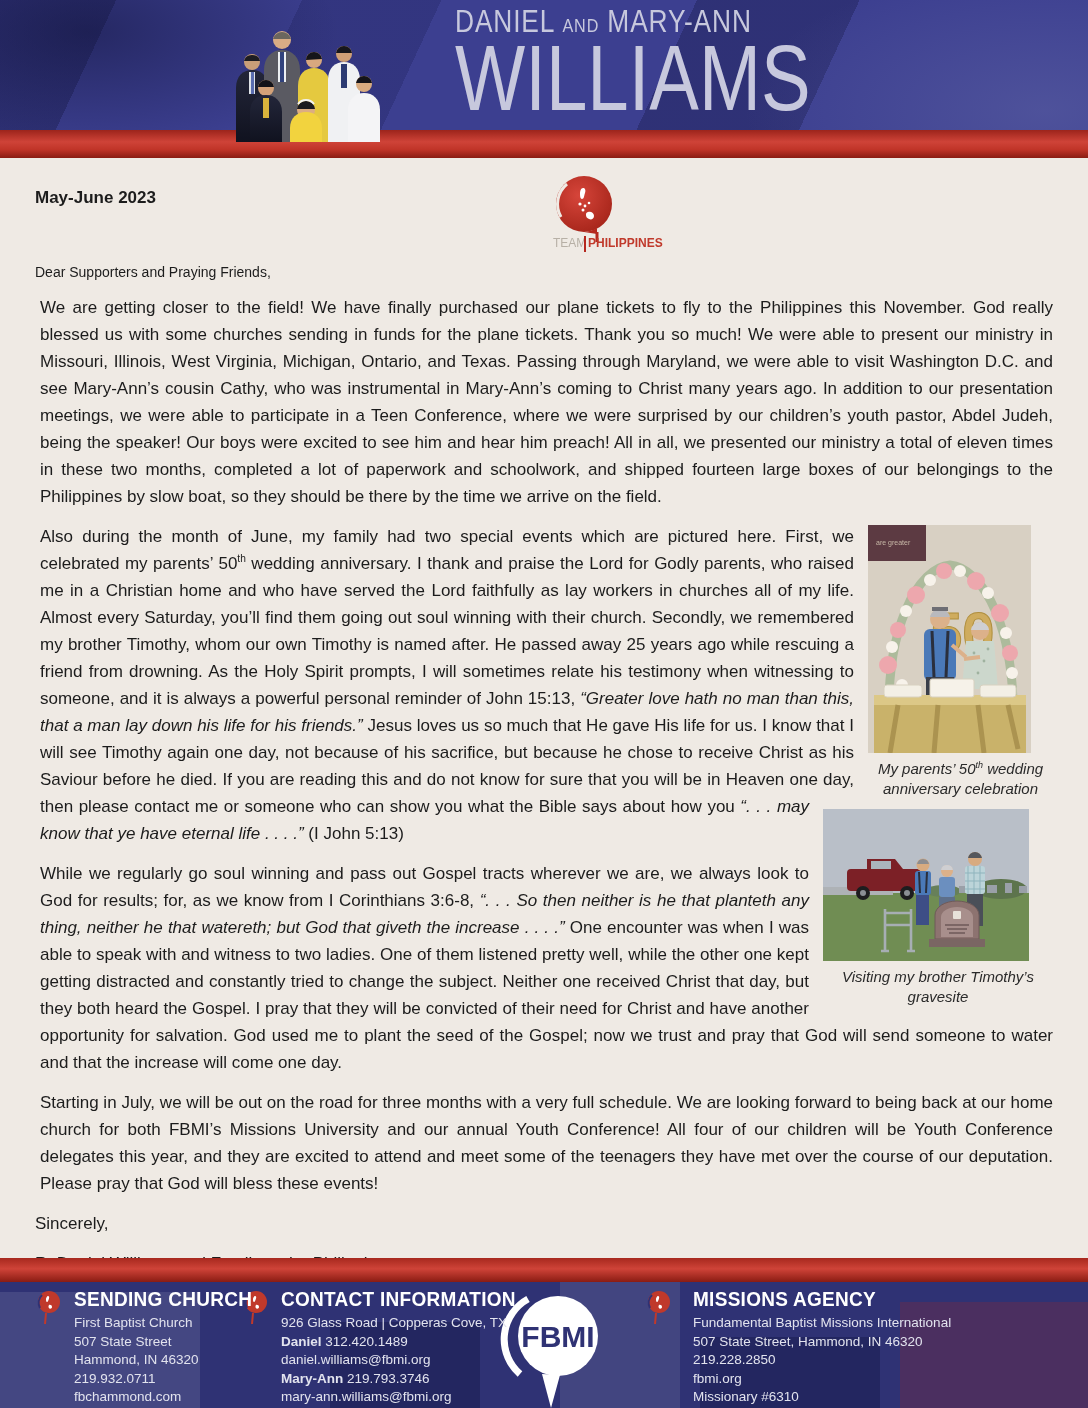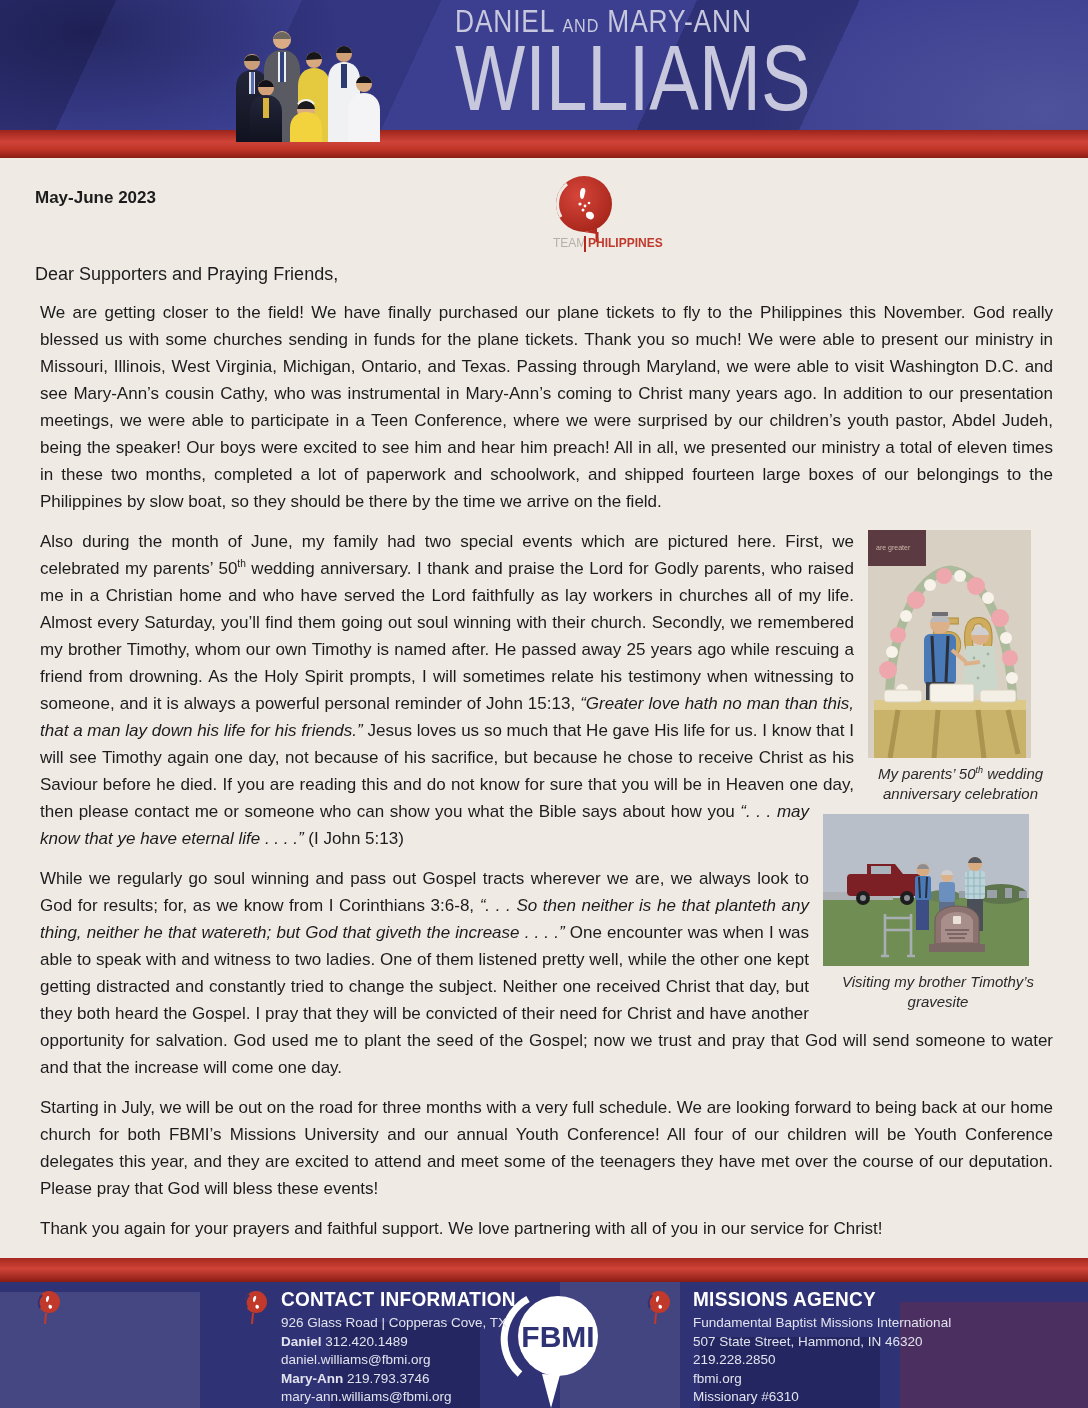"Dear Supporters and Praying Friends," .greeting { font-size: 18px -> 14px }
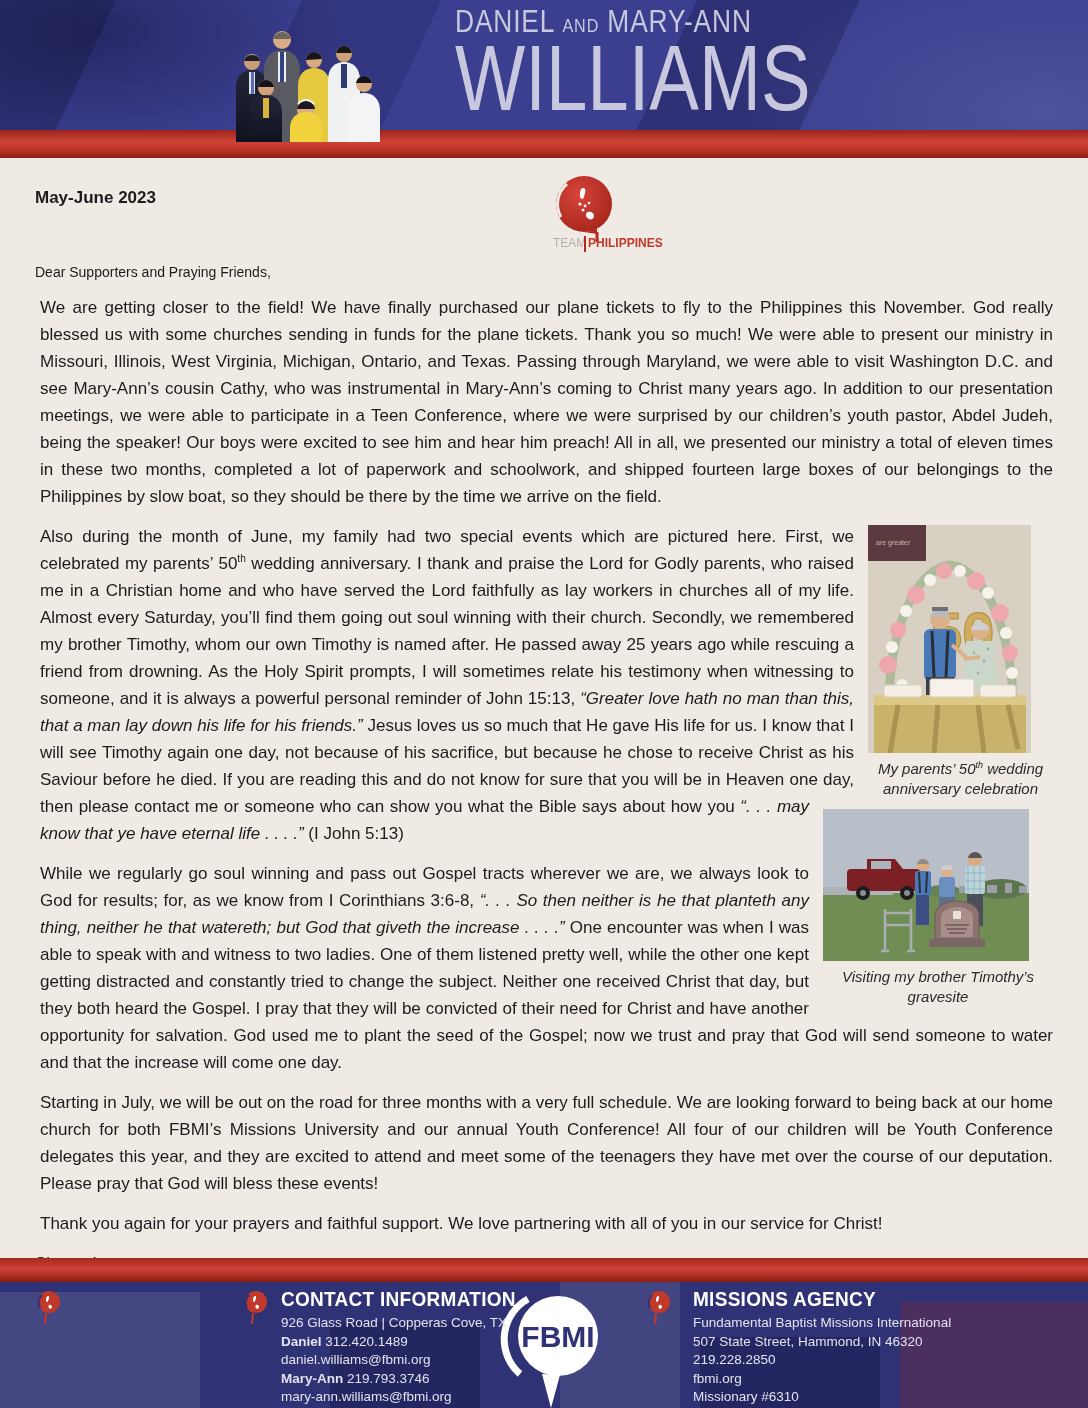"Thank you again for your" p.body { html: <p>Thank you again for your prayers and faithful support. We love partnering with all of you in our service for Christ!</p> -> none }
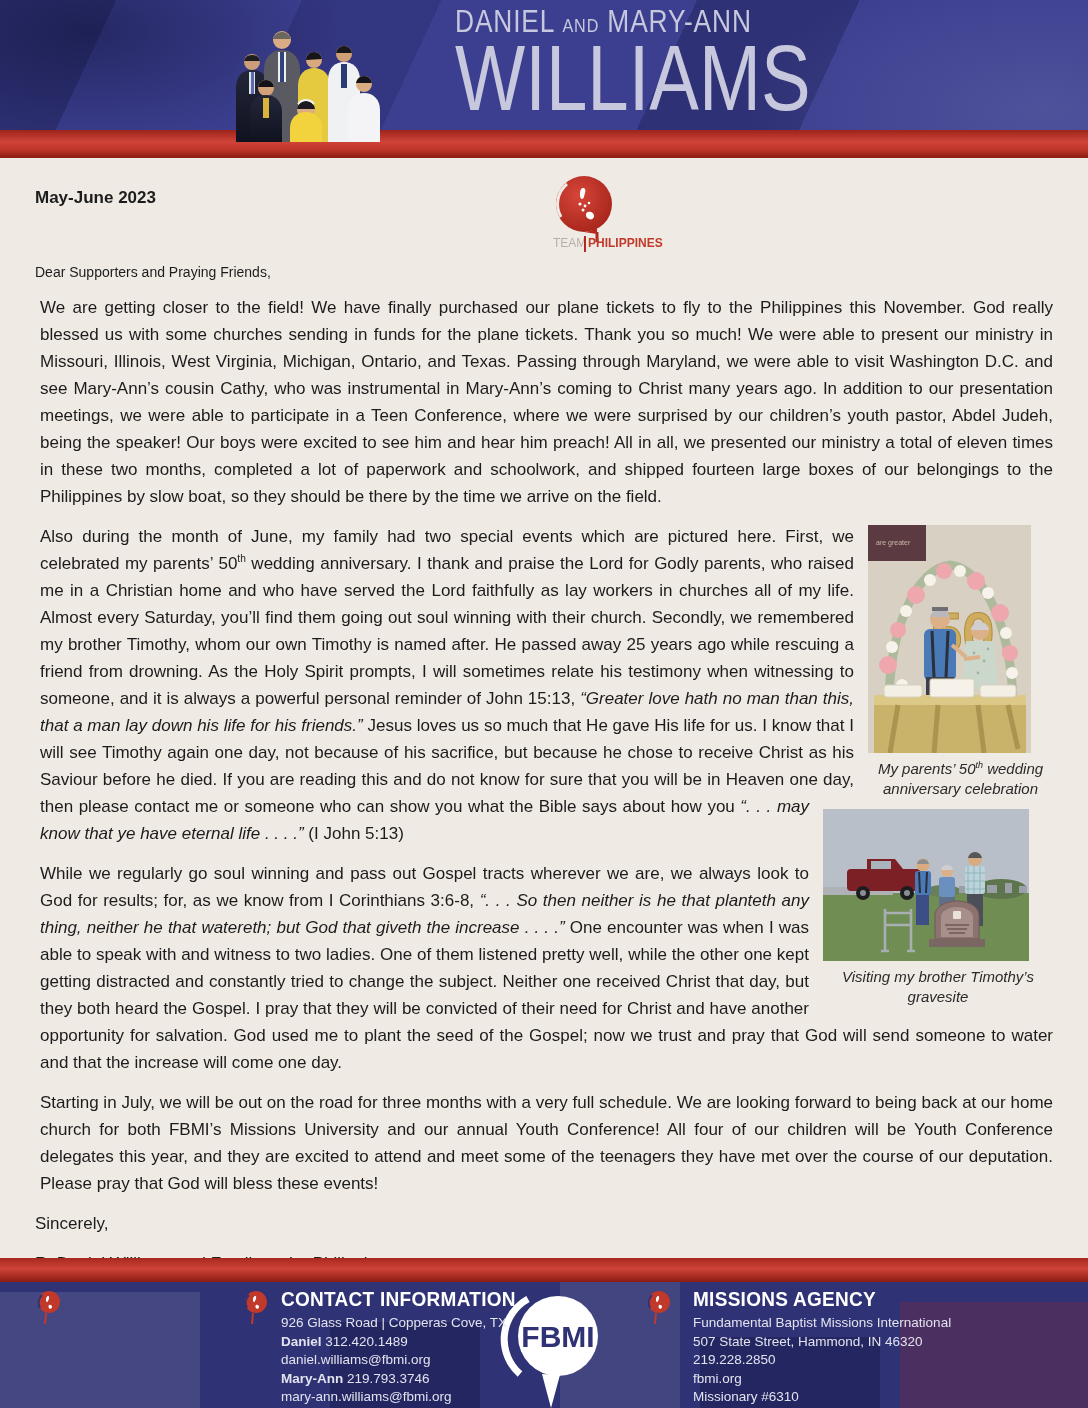"SENDING CHURCH" div.fcol { html: none -> <div> <div>SENDING CHURCH</div> <div>First Baptist Church</div> <div>507 State Street</div> <div>Hammond, IN 46320</div> <div>219.932.0711</div> <div>fbchammond.com</div> </div> }
